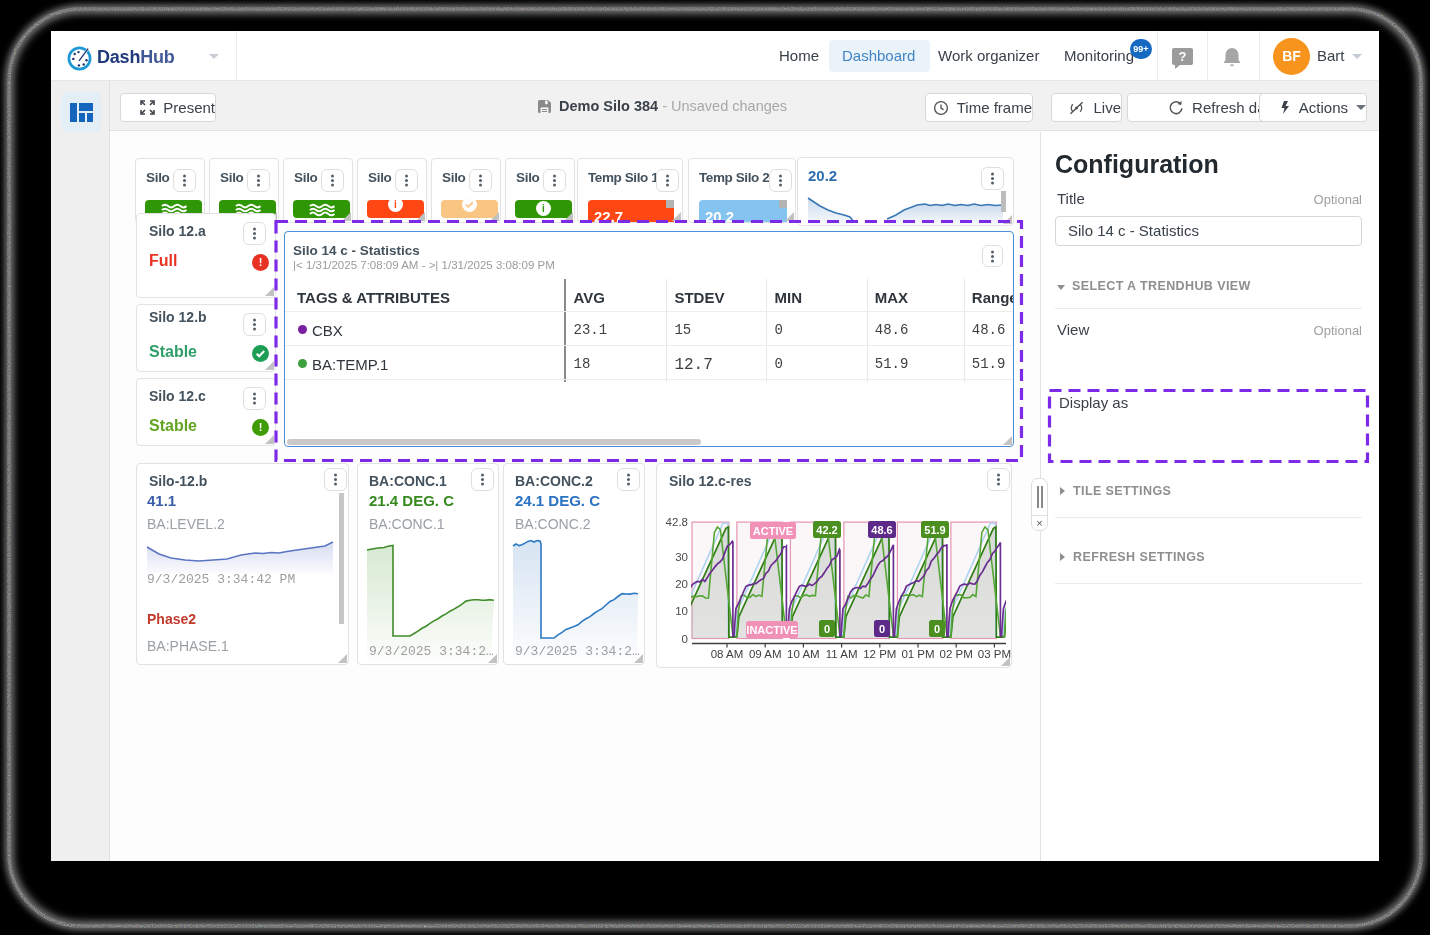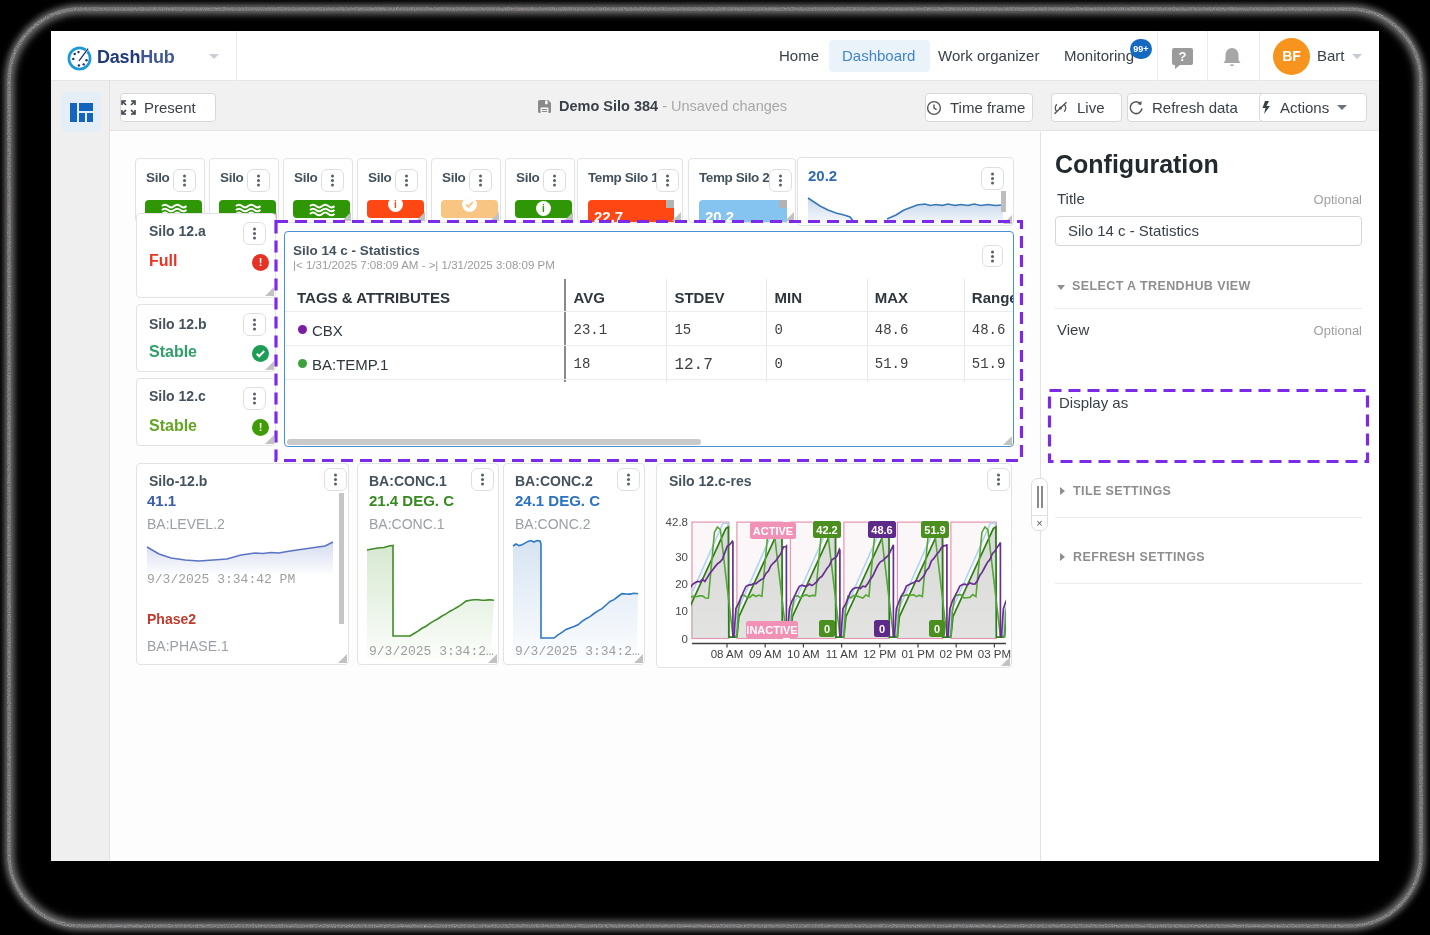"Present" .tbtn { justify-content: flex-start -> flex-end }
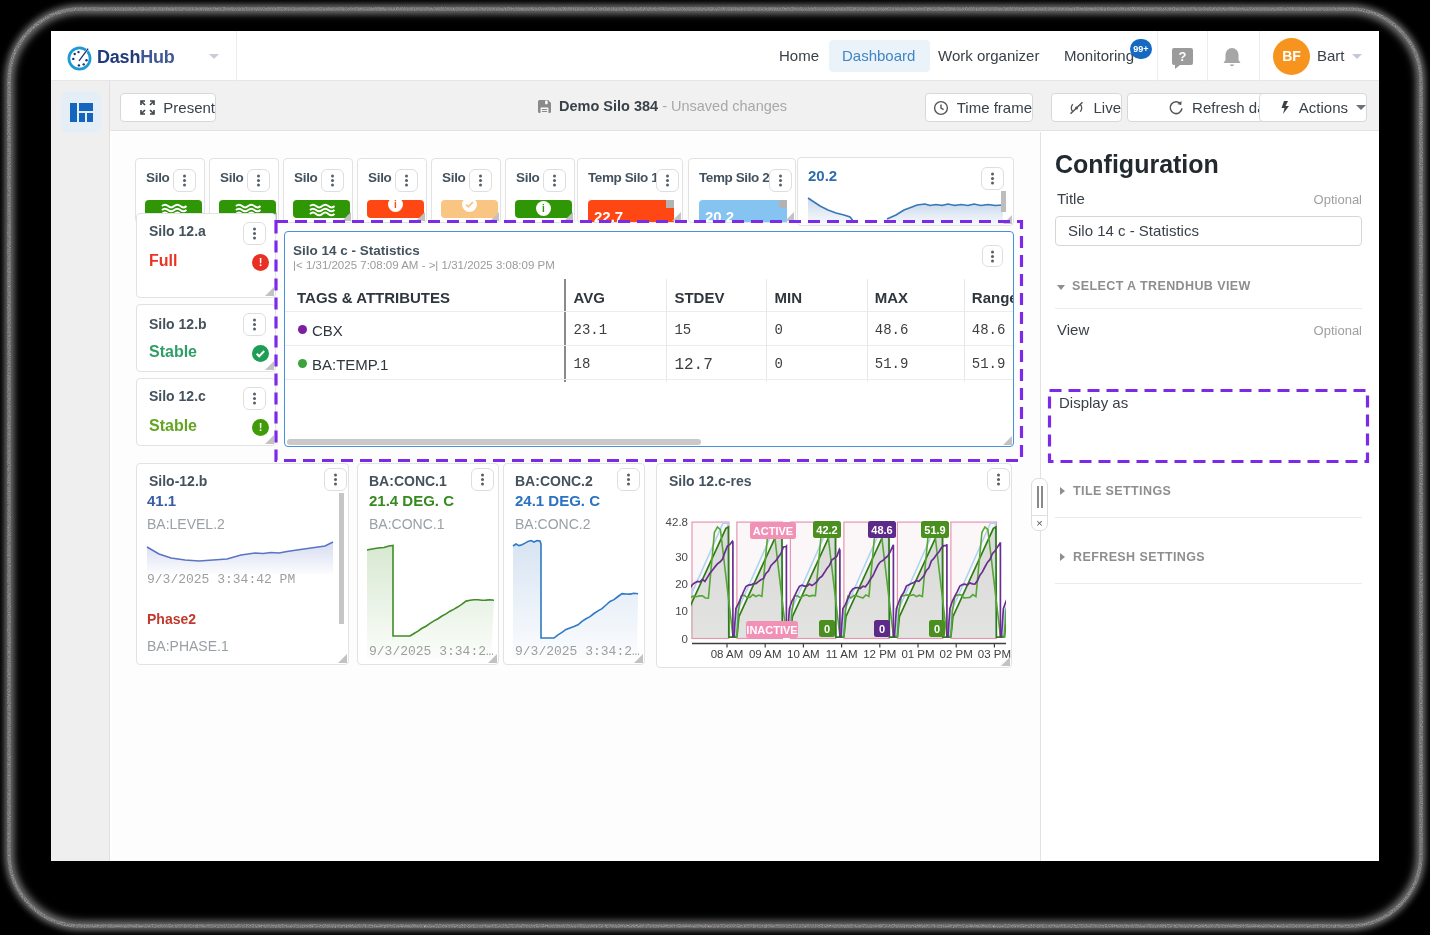"Silo 12.b" div.ttl { top: 11px -> 4px }
